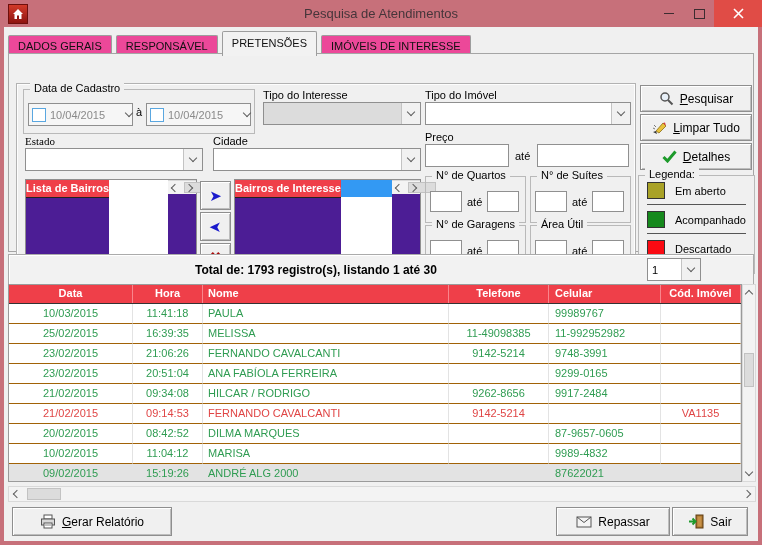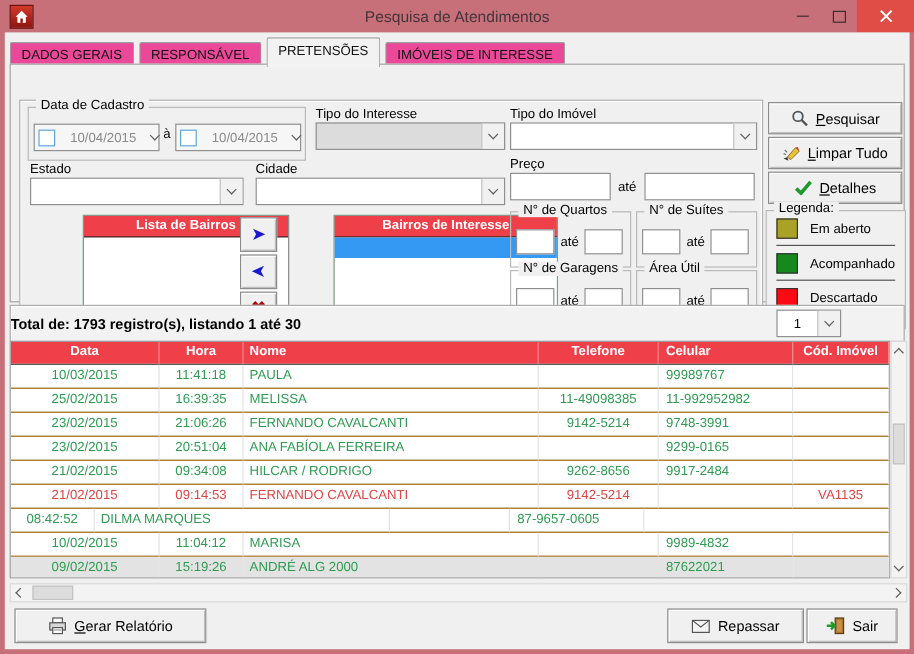"10/04/2015" .combo .val { text-align: center -> none }
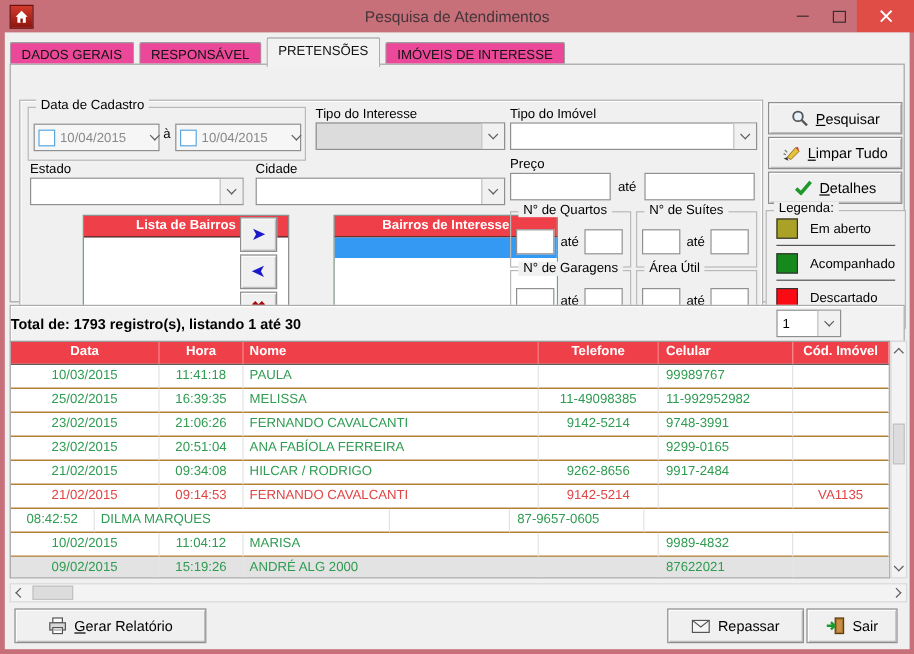"Estado" span.lbl { font-family: none -> Liberation Serif, serif }
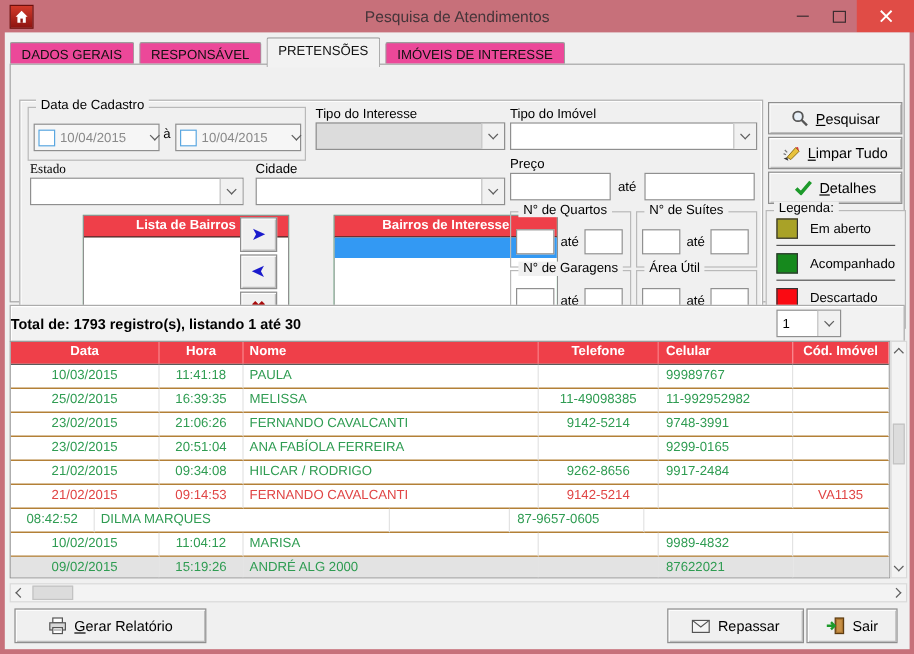"Lista de Bairros" .listbox { background: #86efac -> #4c1d95; flex-direction: column -> row; margin-left: 44px -> none }
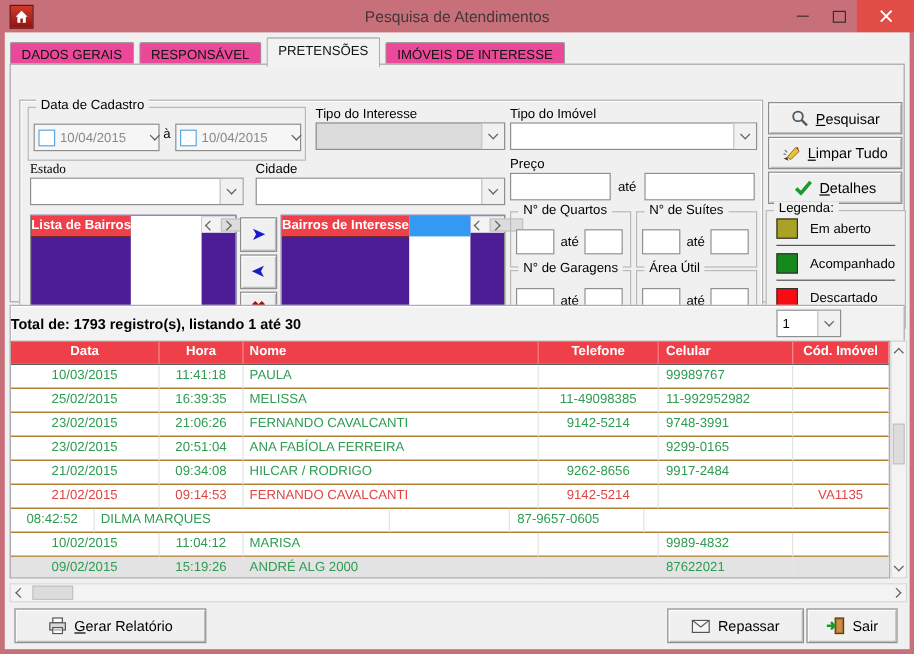"Total de: 1793 registro(s), listando" .total-text { text-align: left -> center }
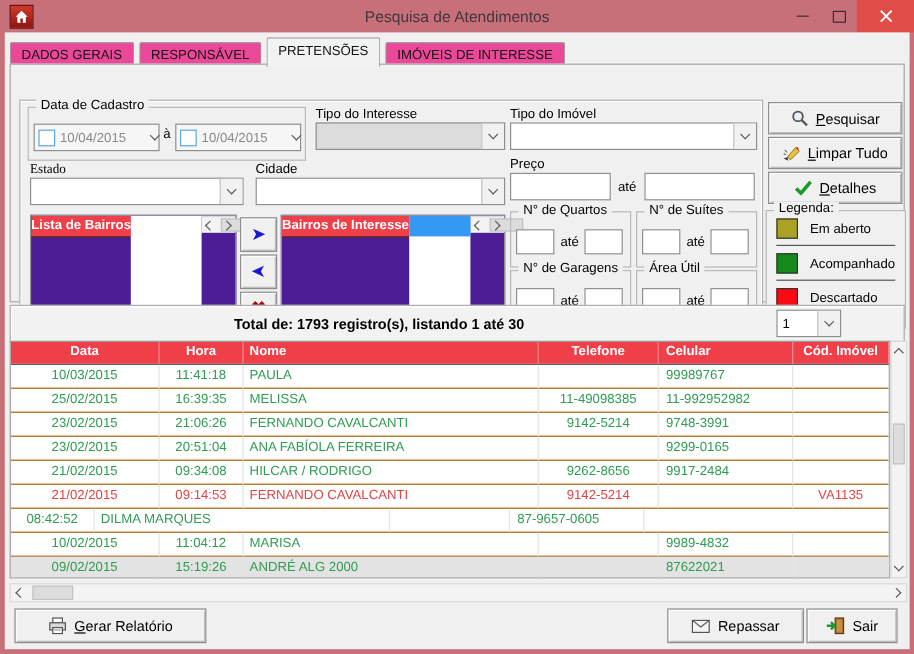"20/02/2015" div.tcell { html: none -> <div>20/02/2015</div> }
